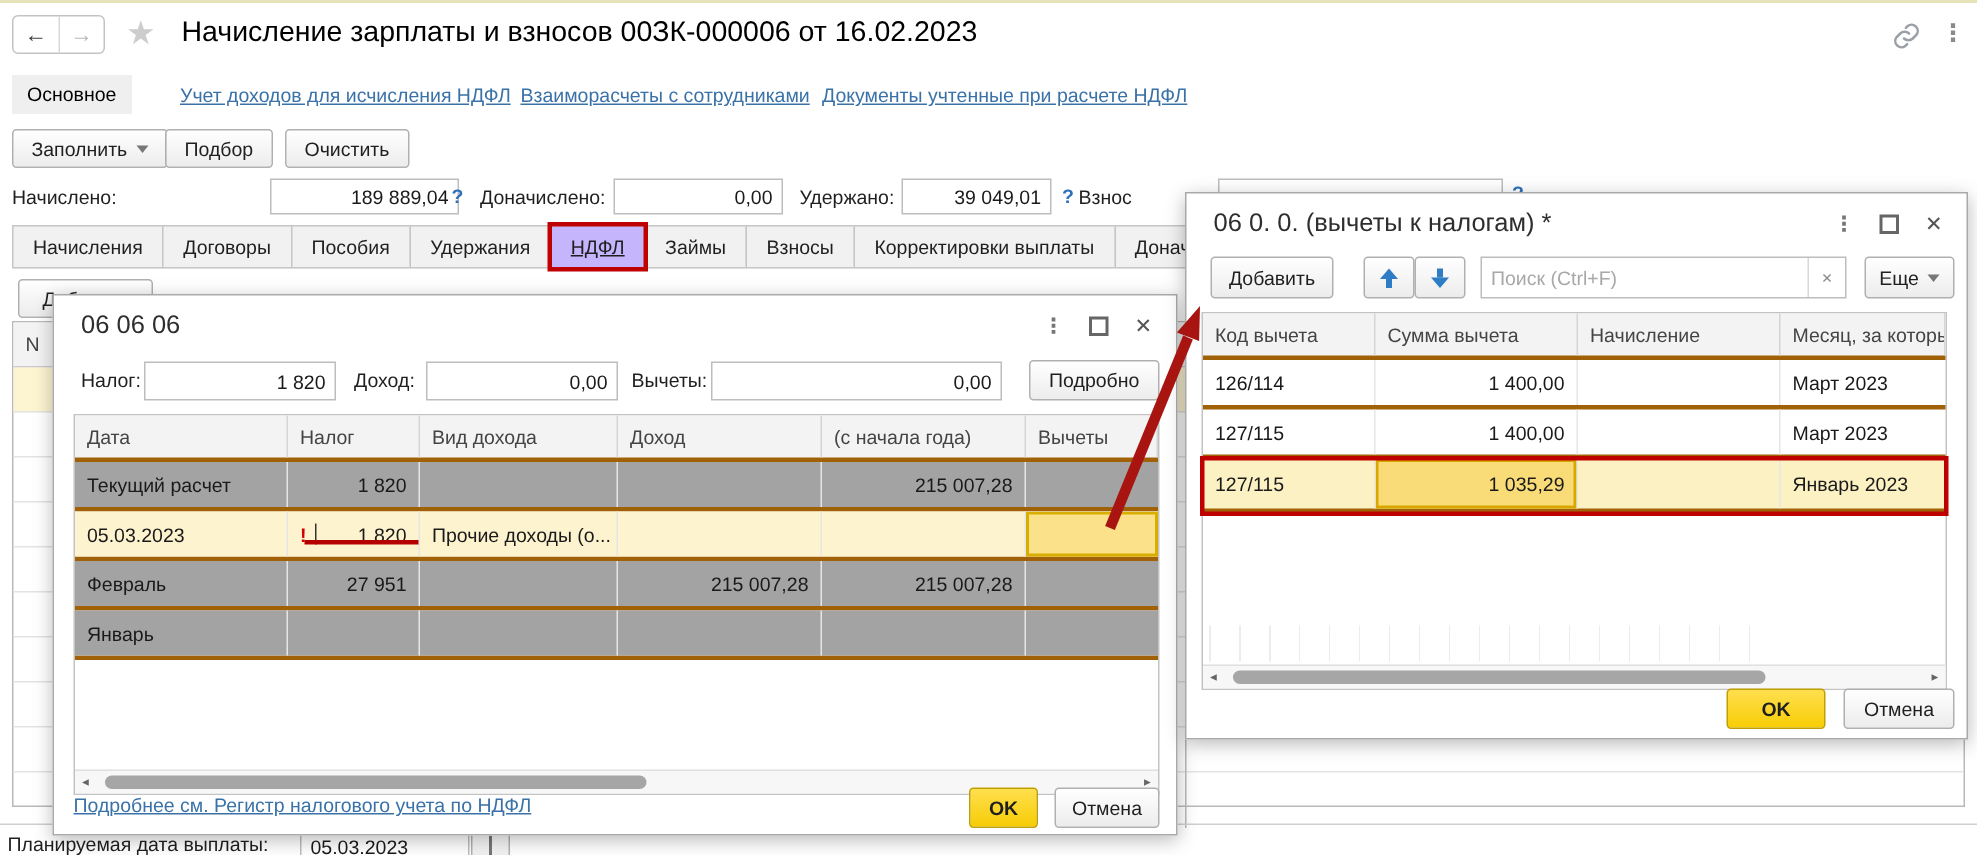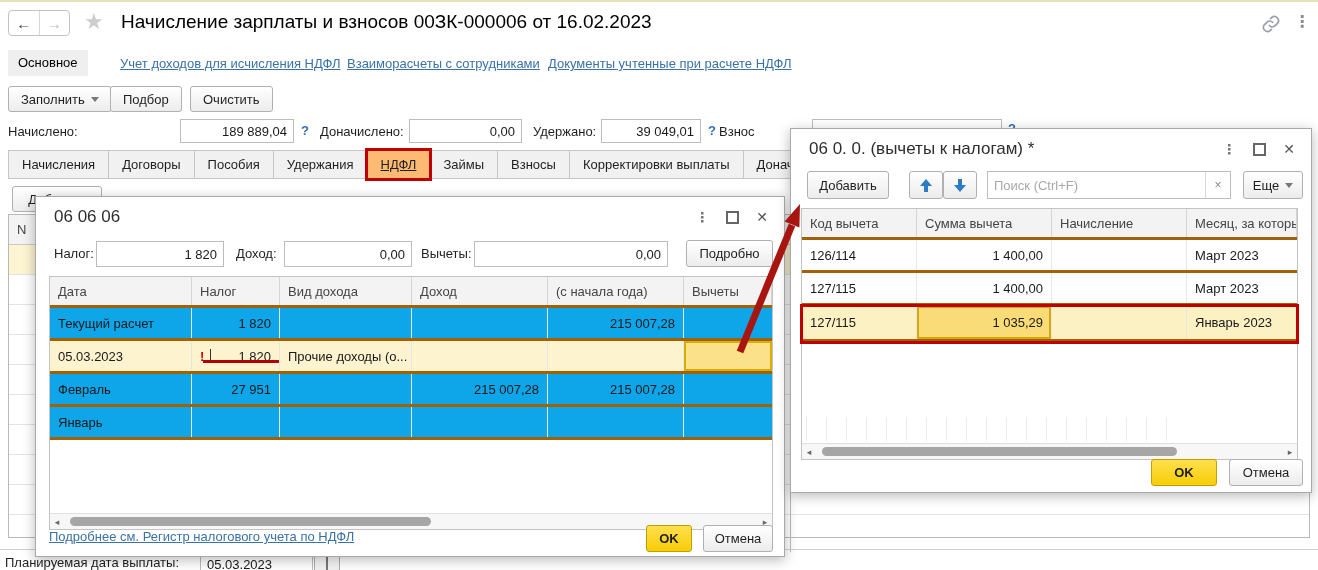"189 889,04" #inp-accrued { width: 114px -> 126px }
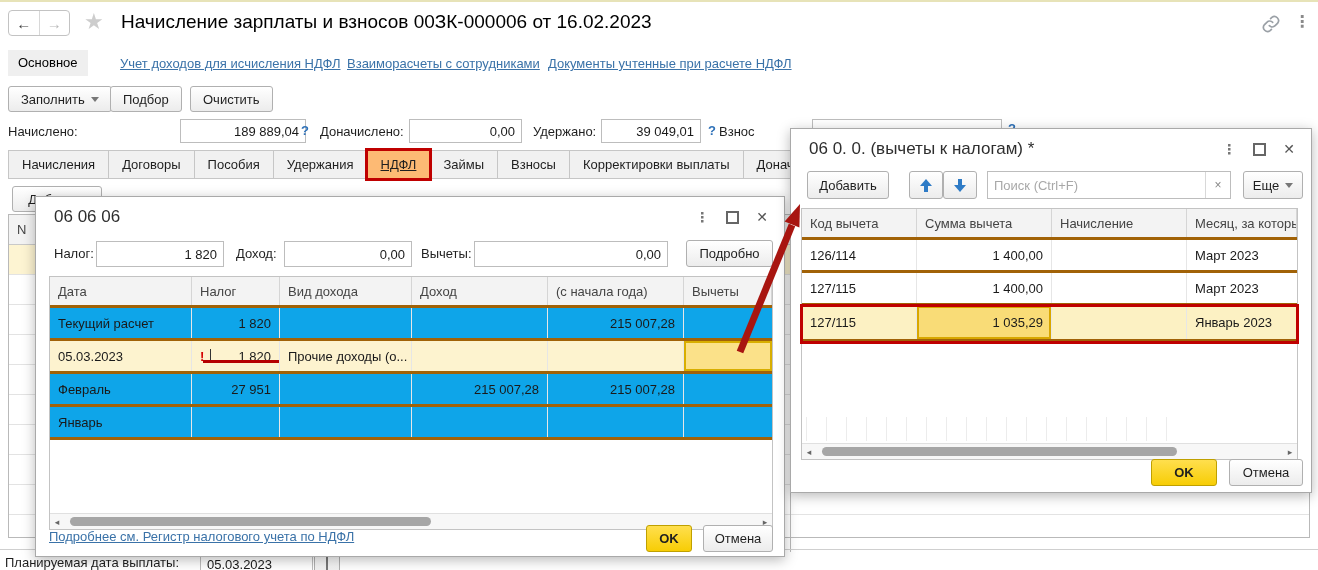"НДФЛ" .stab.hl { background: #fdba74 -> #c4b5fd }
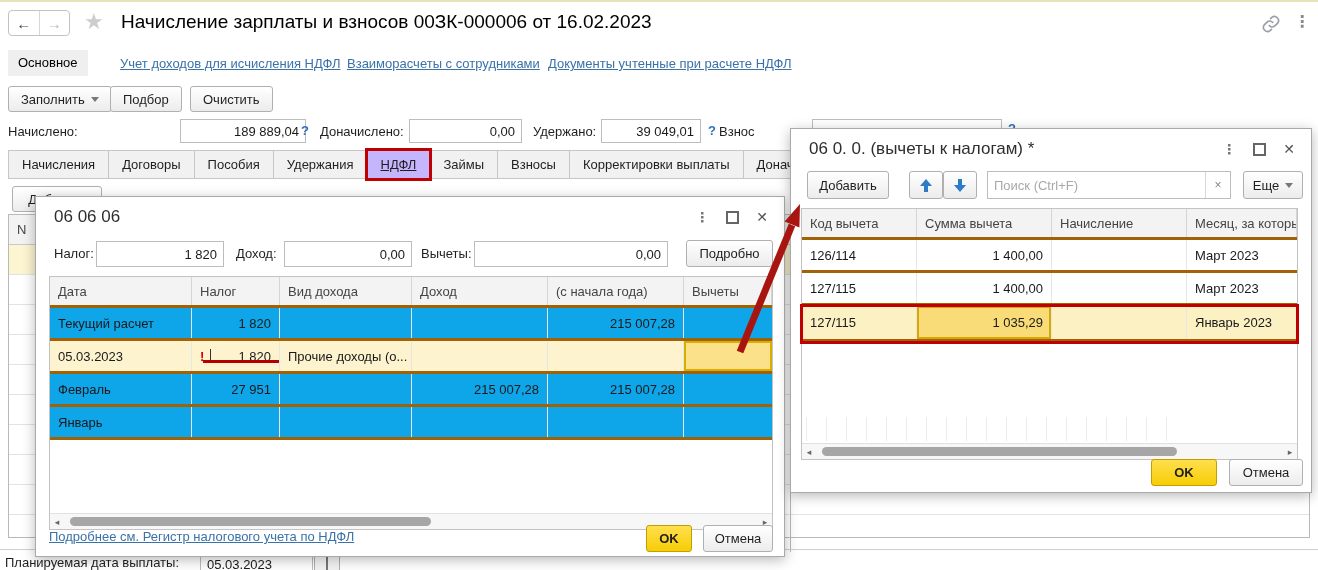"Текущий расчет" .gray { background: #0ea5e9 -> #a3a3a3 }
